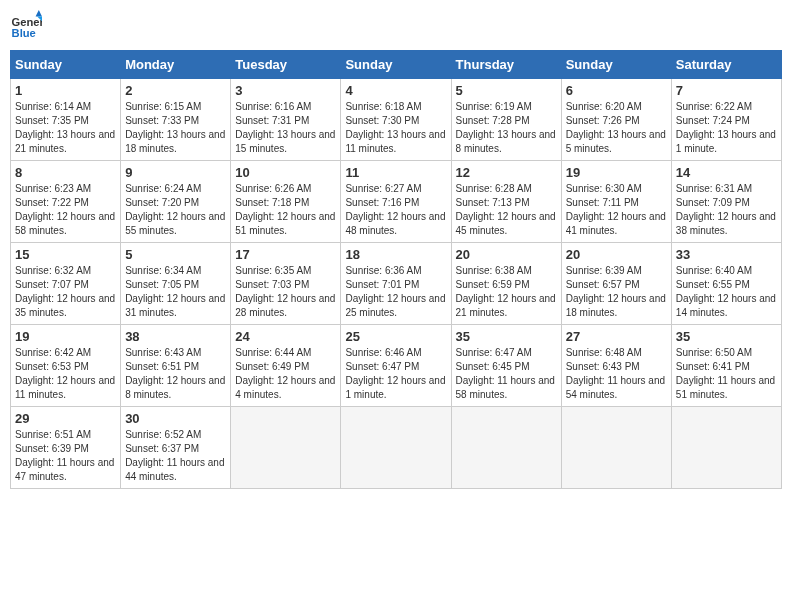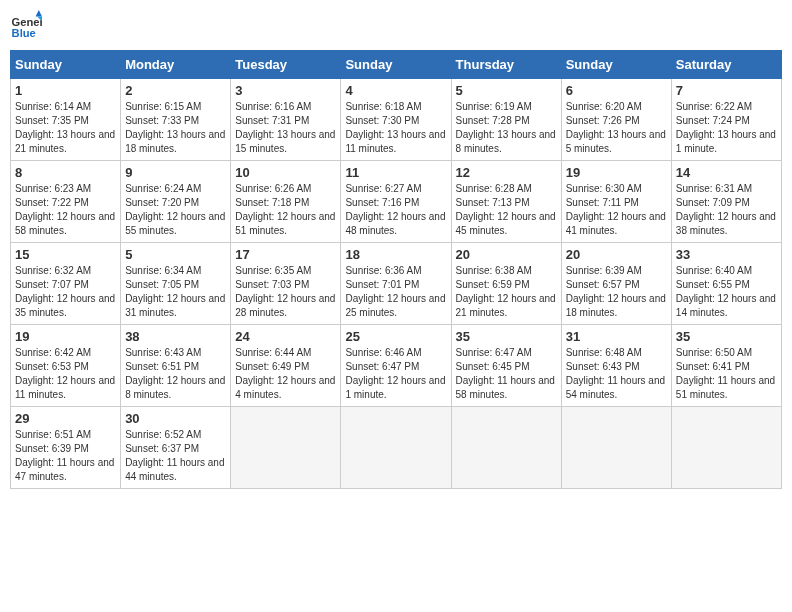"31" span.day-num { text: 31 -> 27 }
